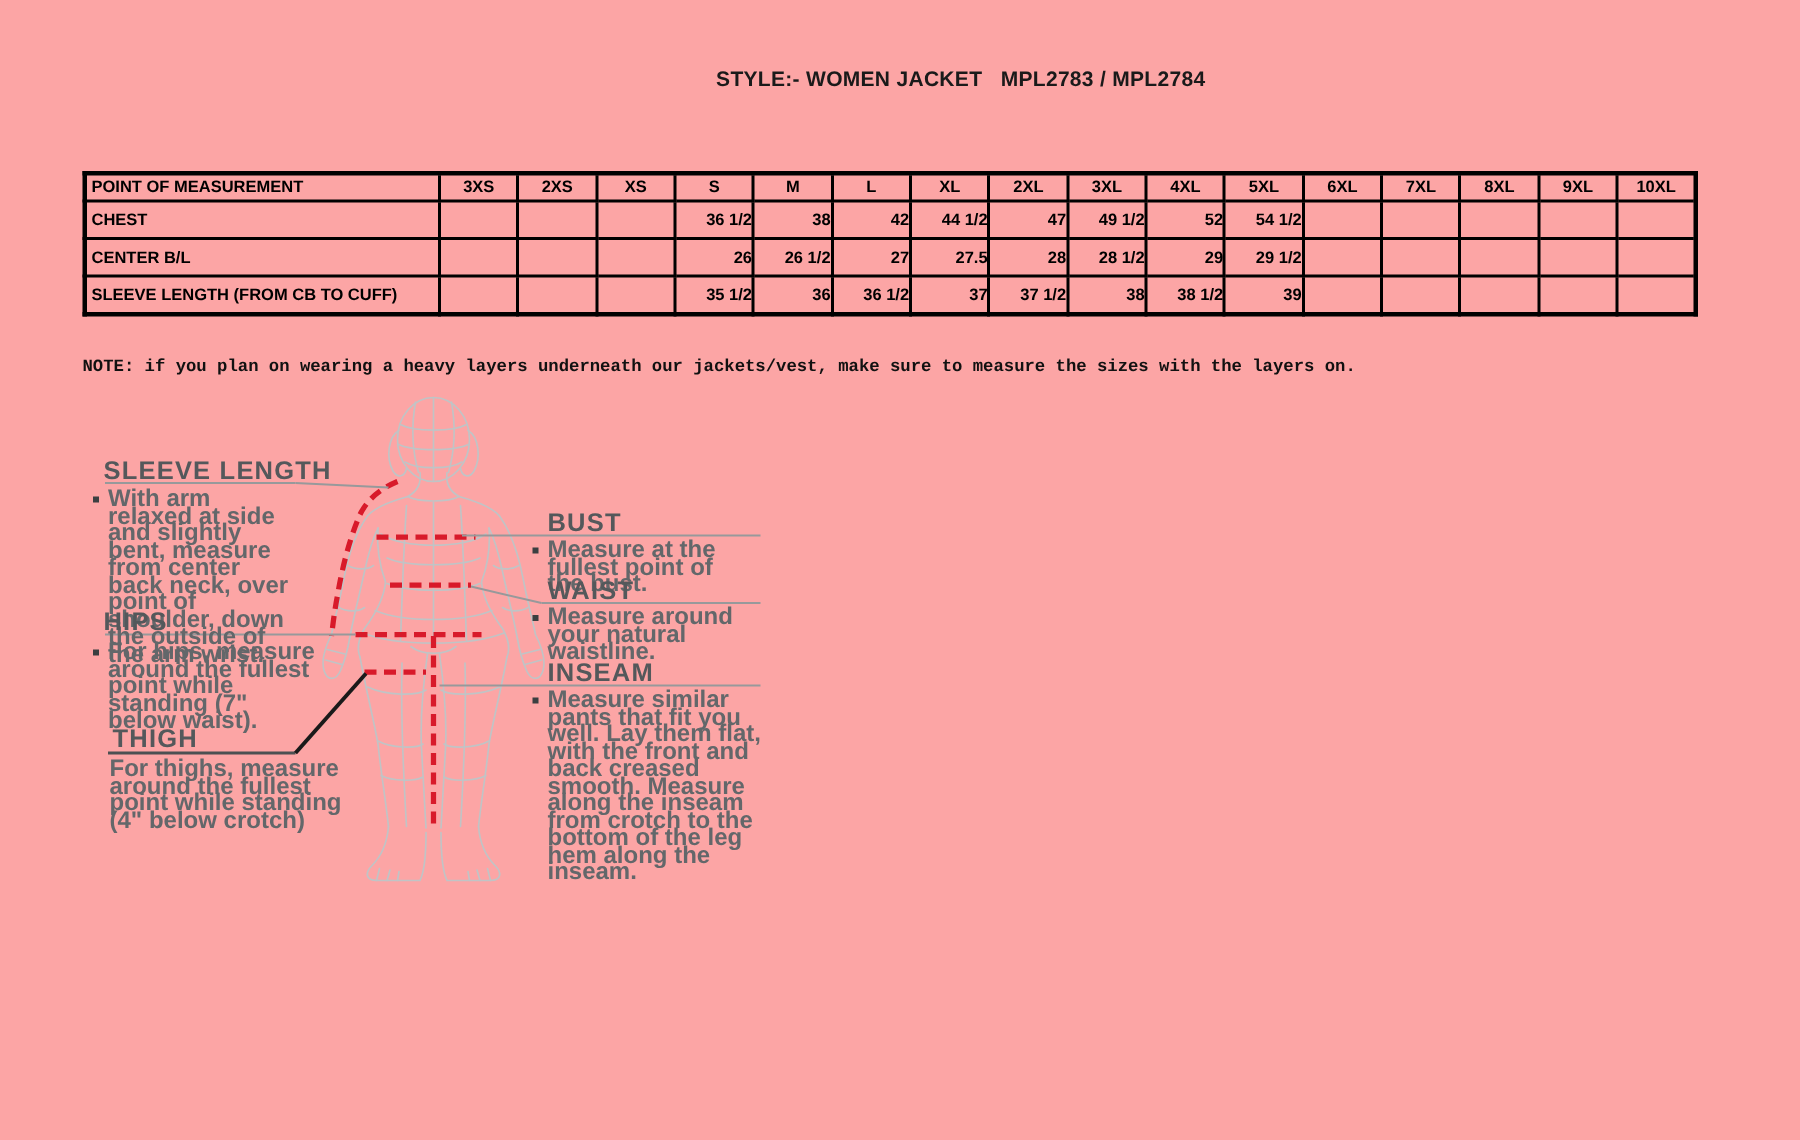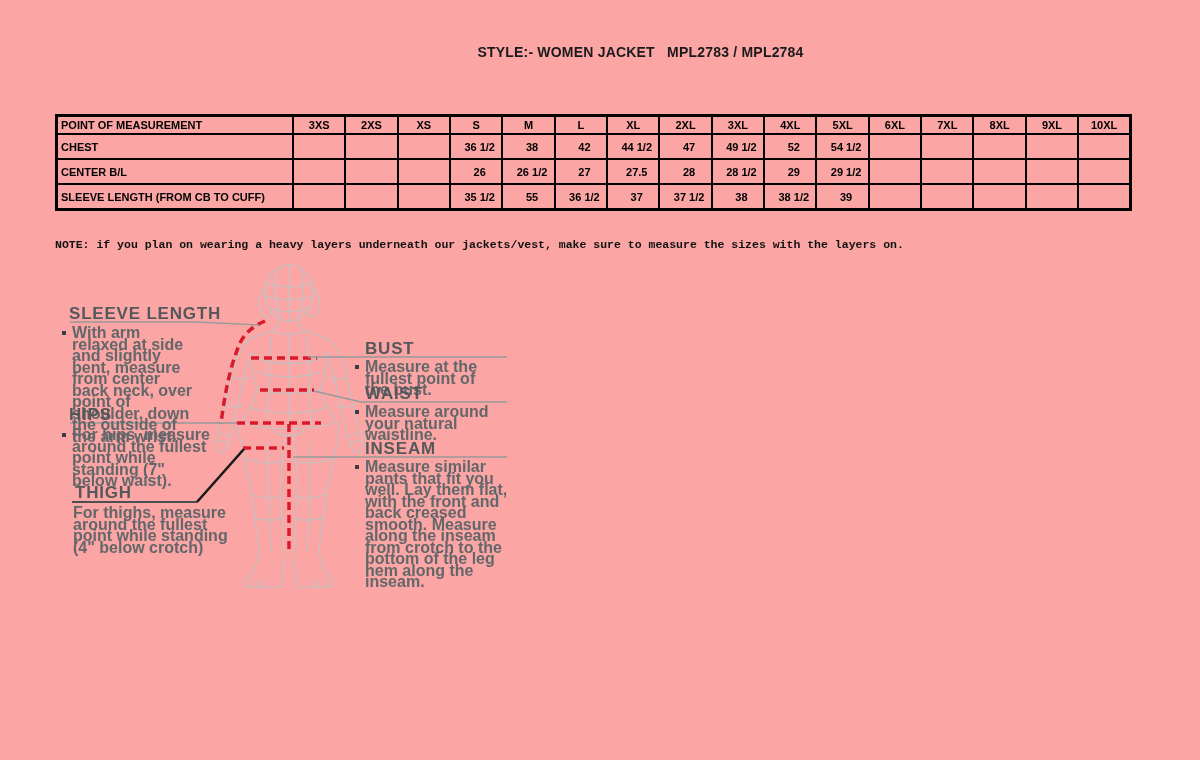"36 1/2" .size-table tbody td { text-align: center -> right }
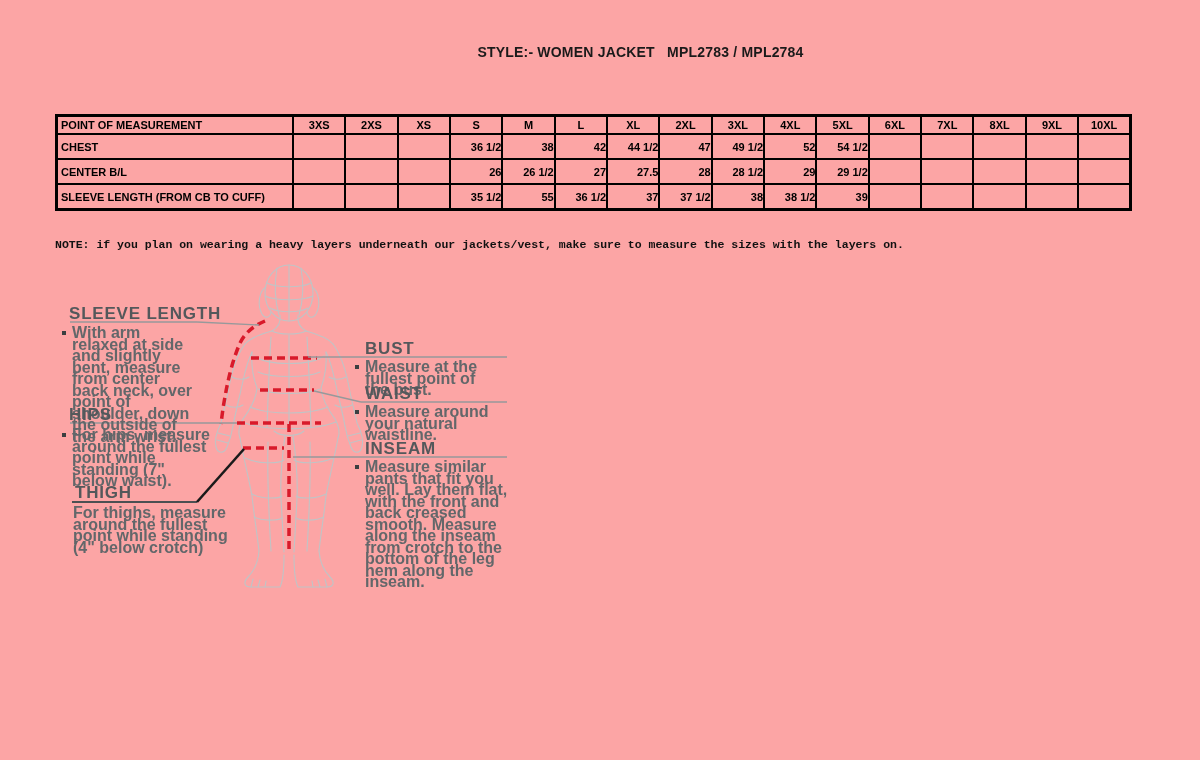"55" td { text: 55 -> 36 }
